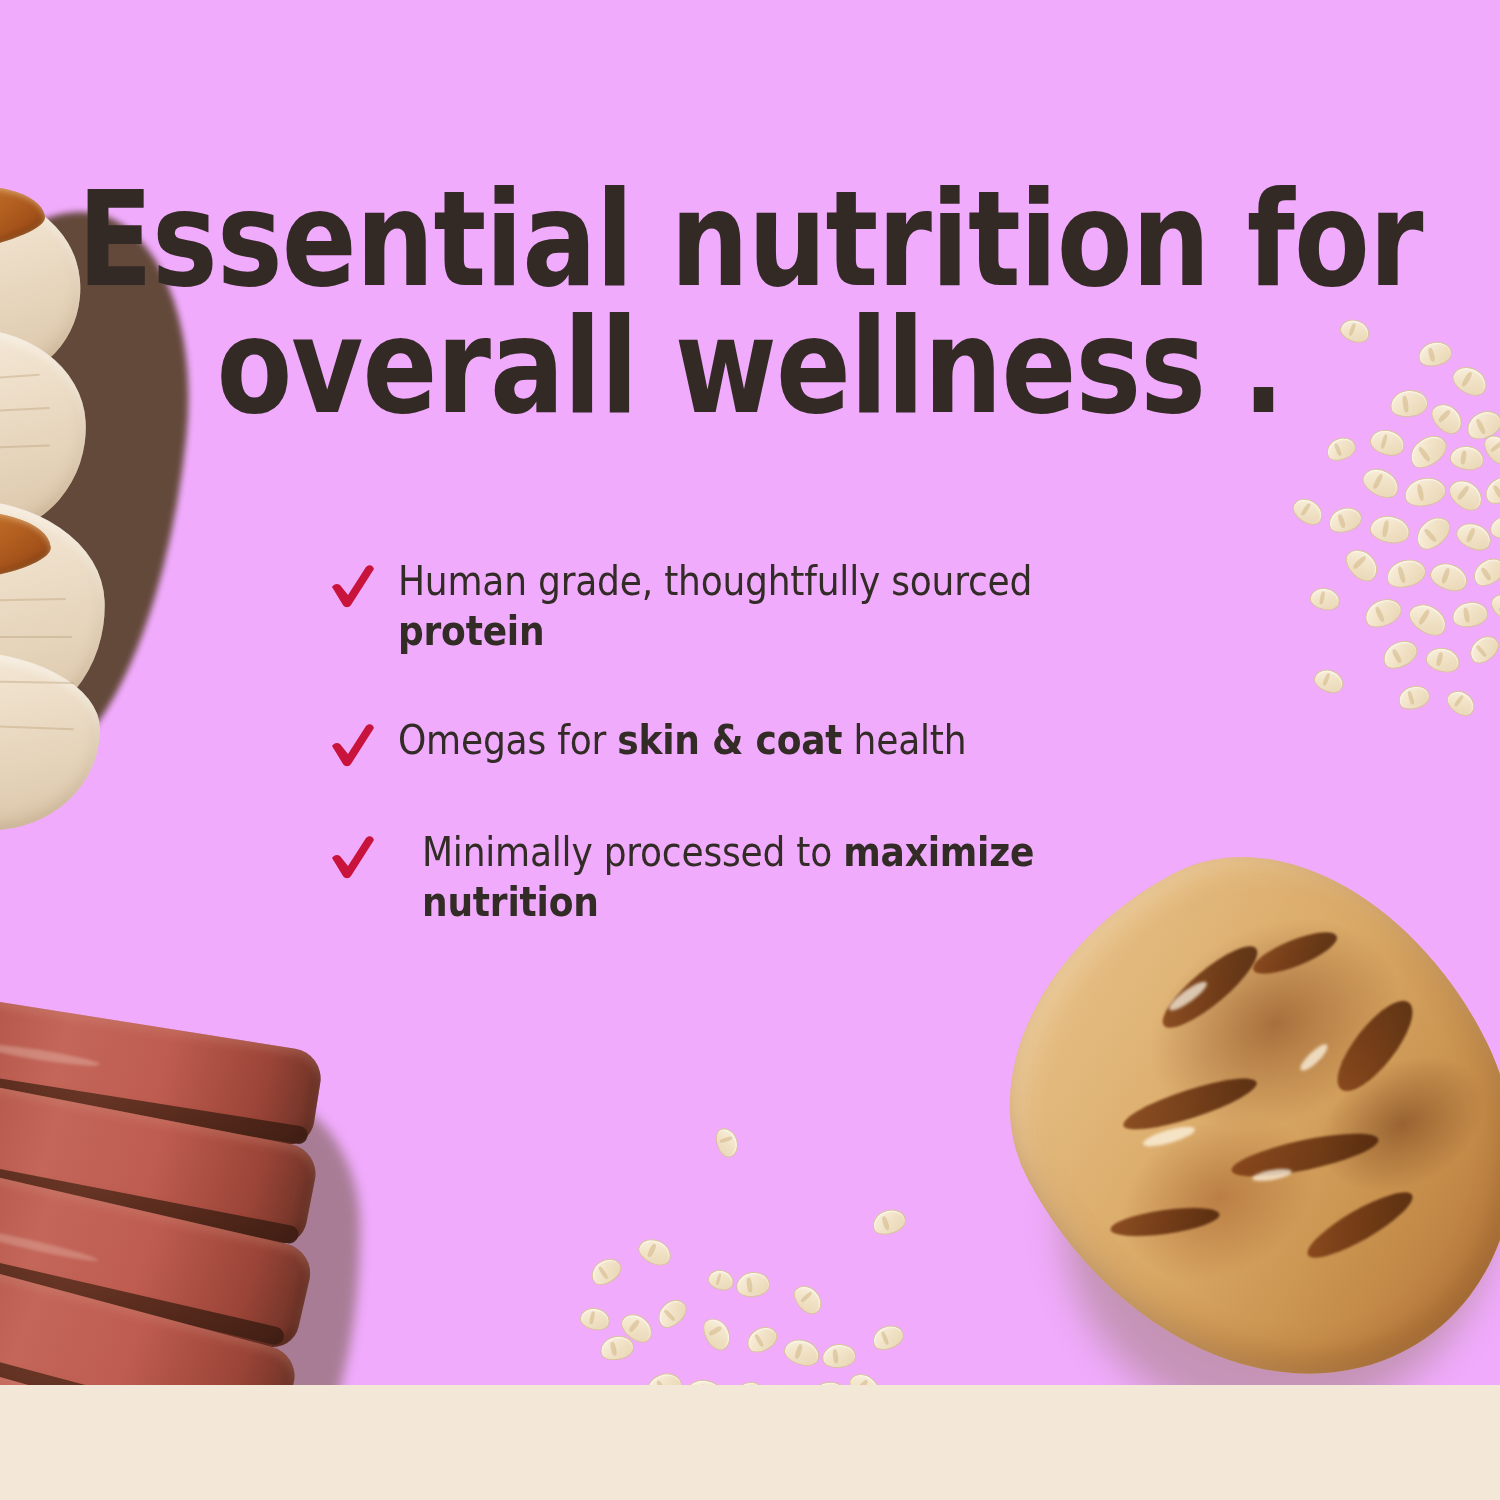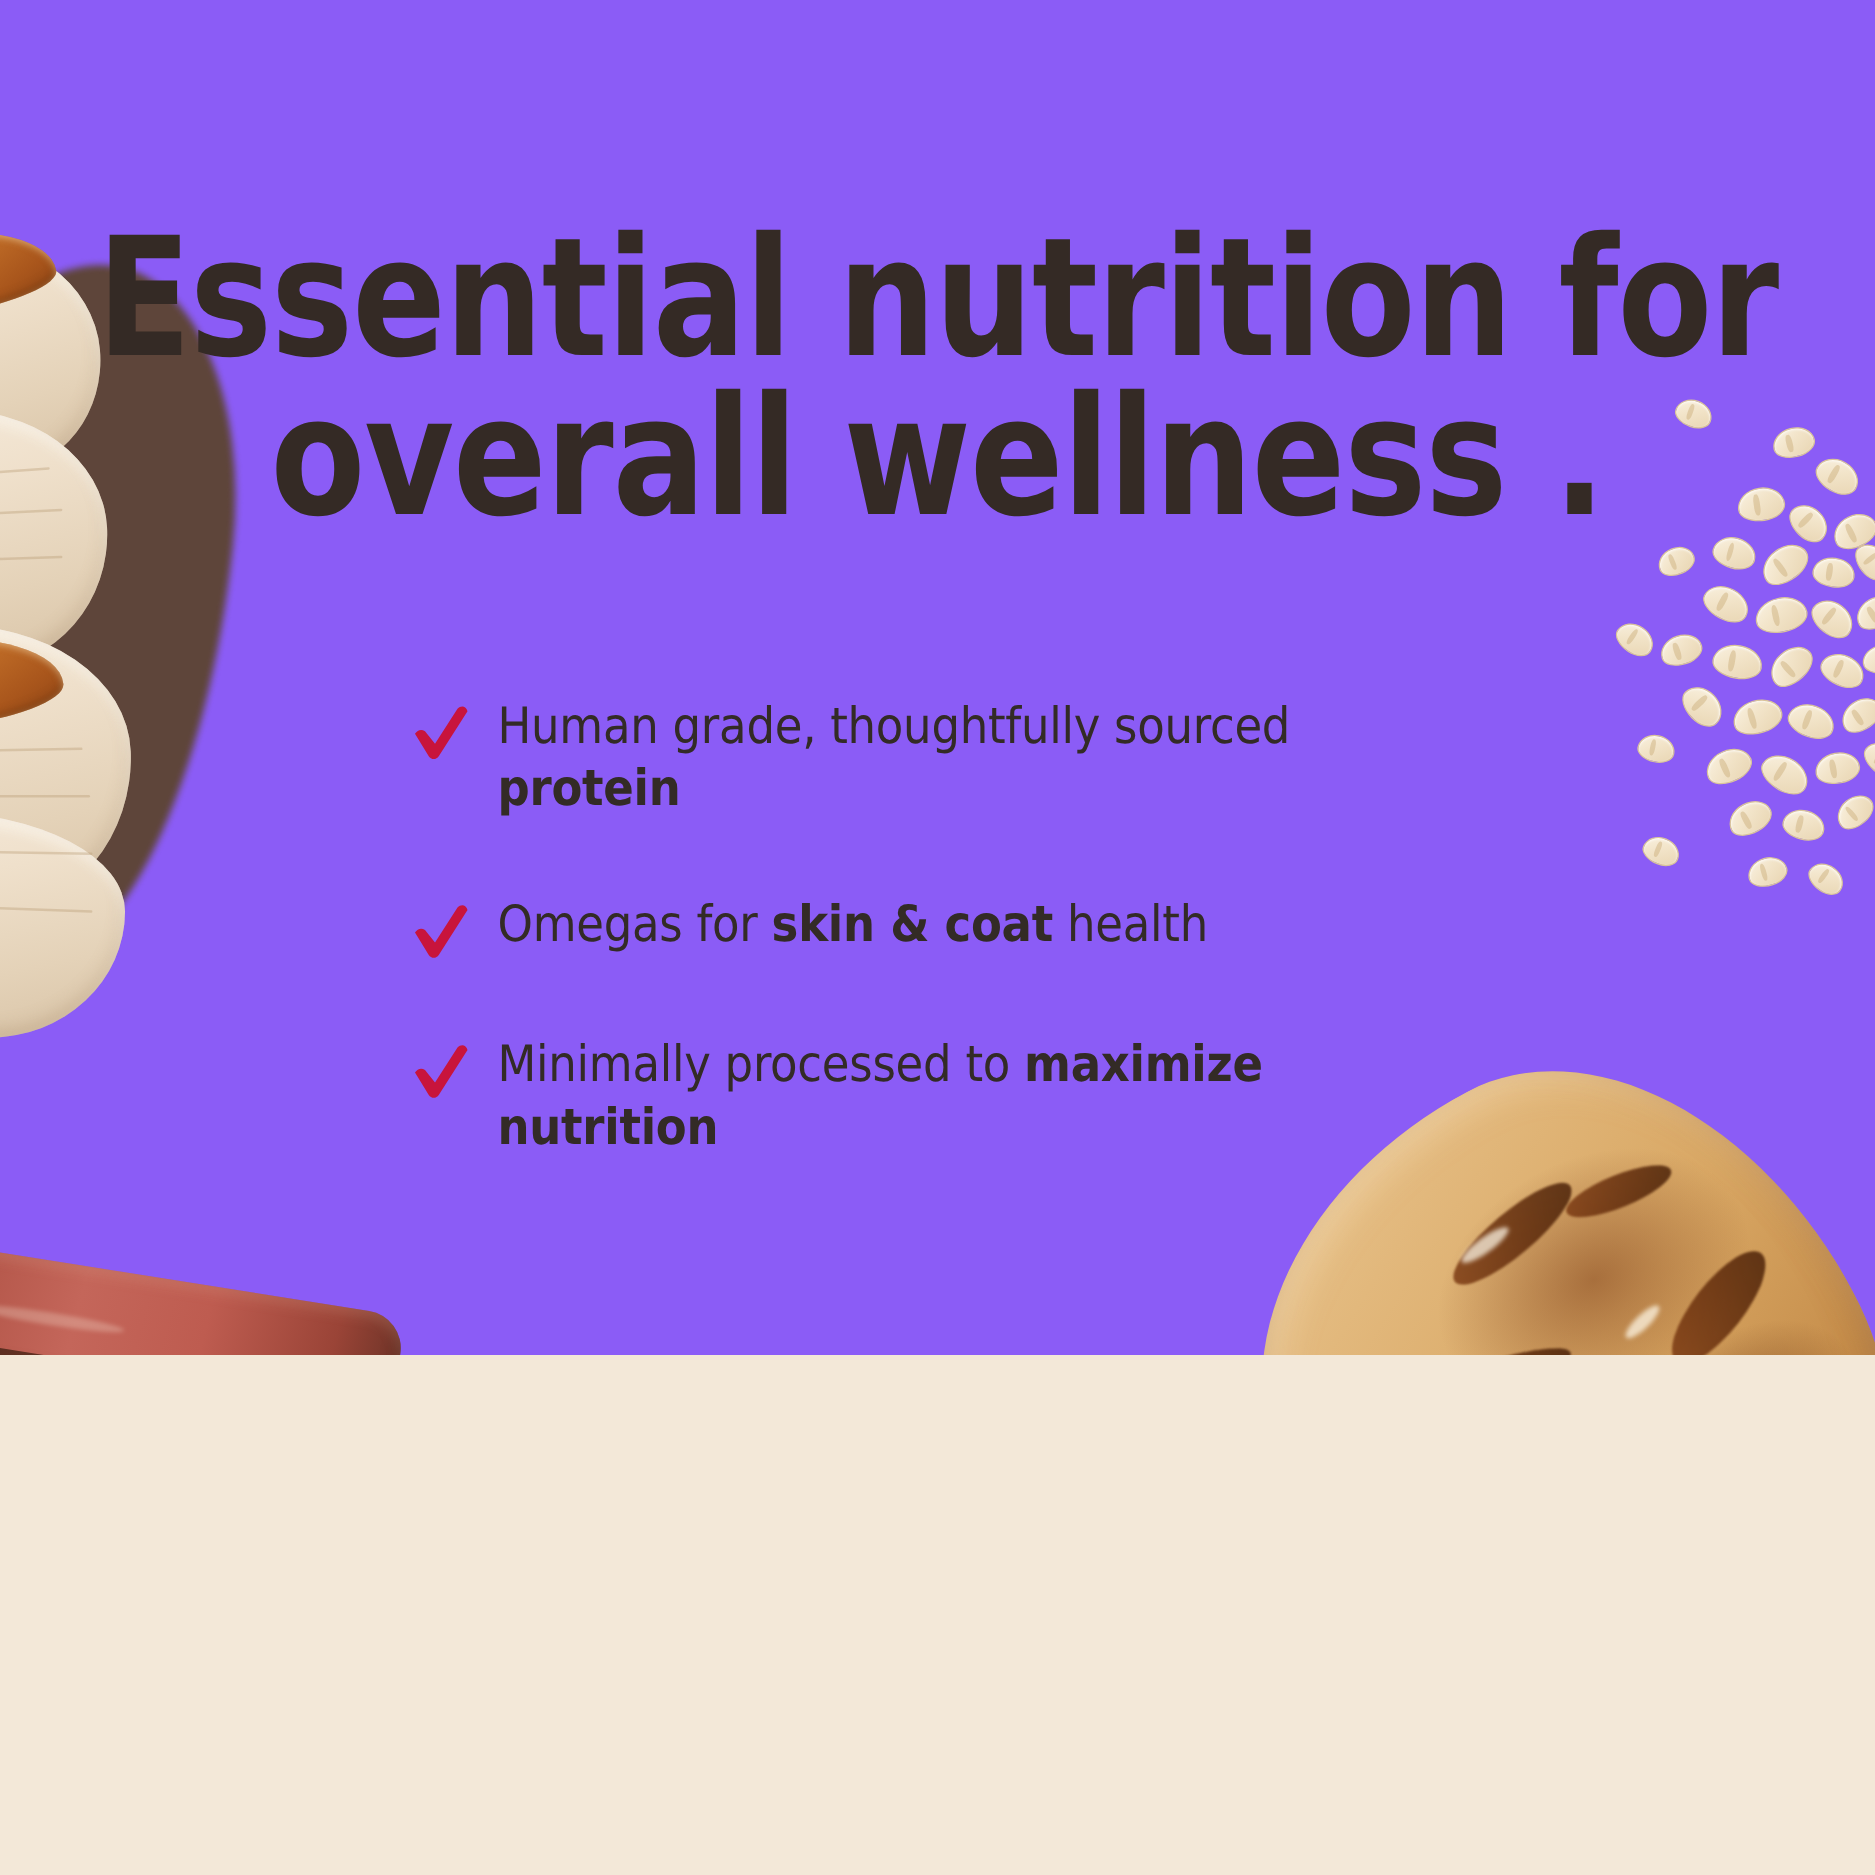"Essential nutrition for" .canvas { background: #8b5cf6 -> #f0abfc; height: 1084px -> 1385px }
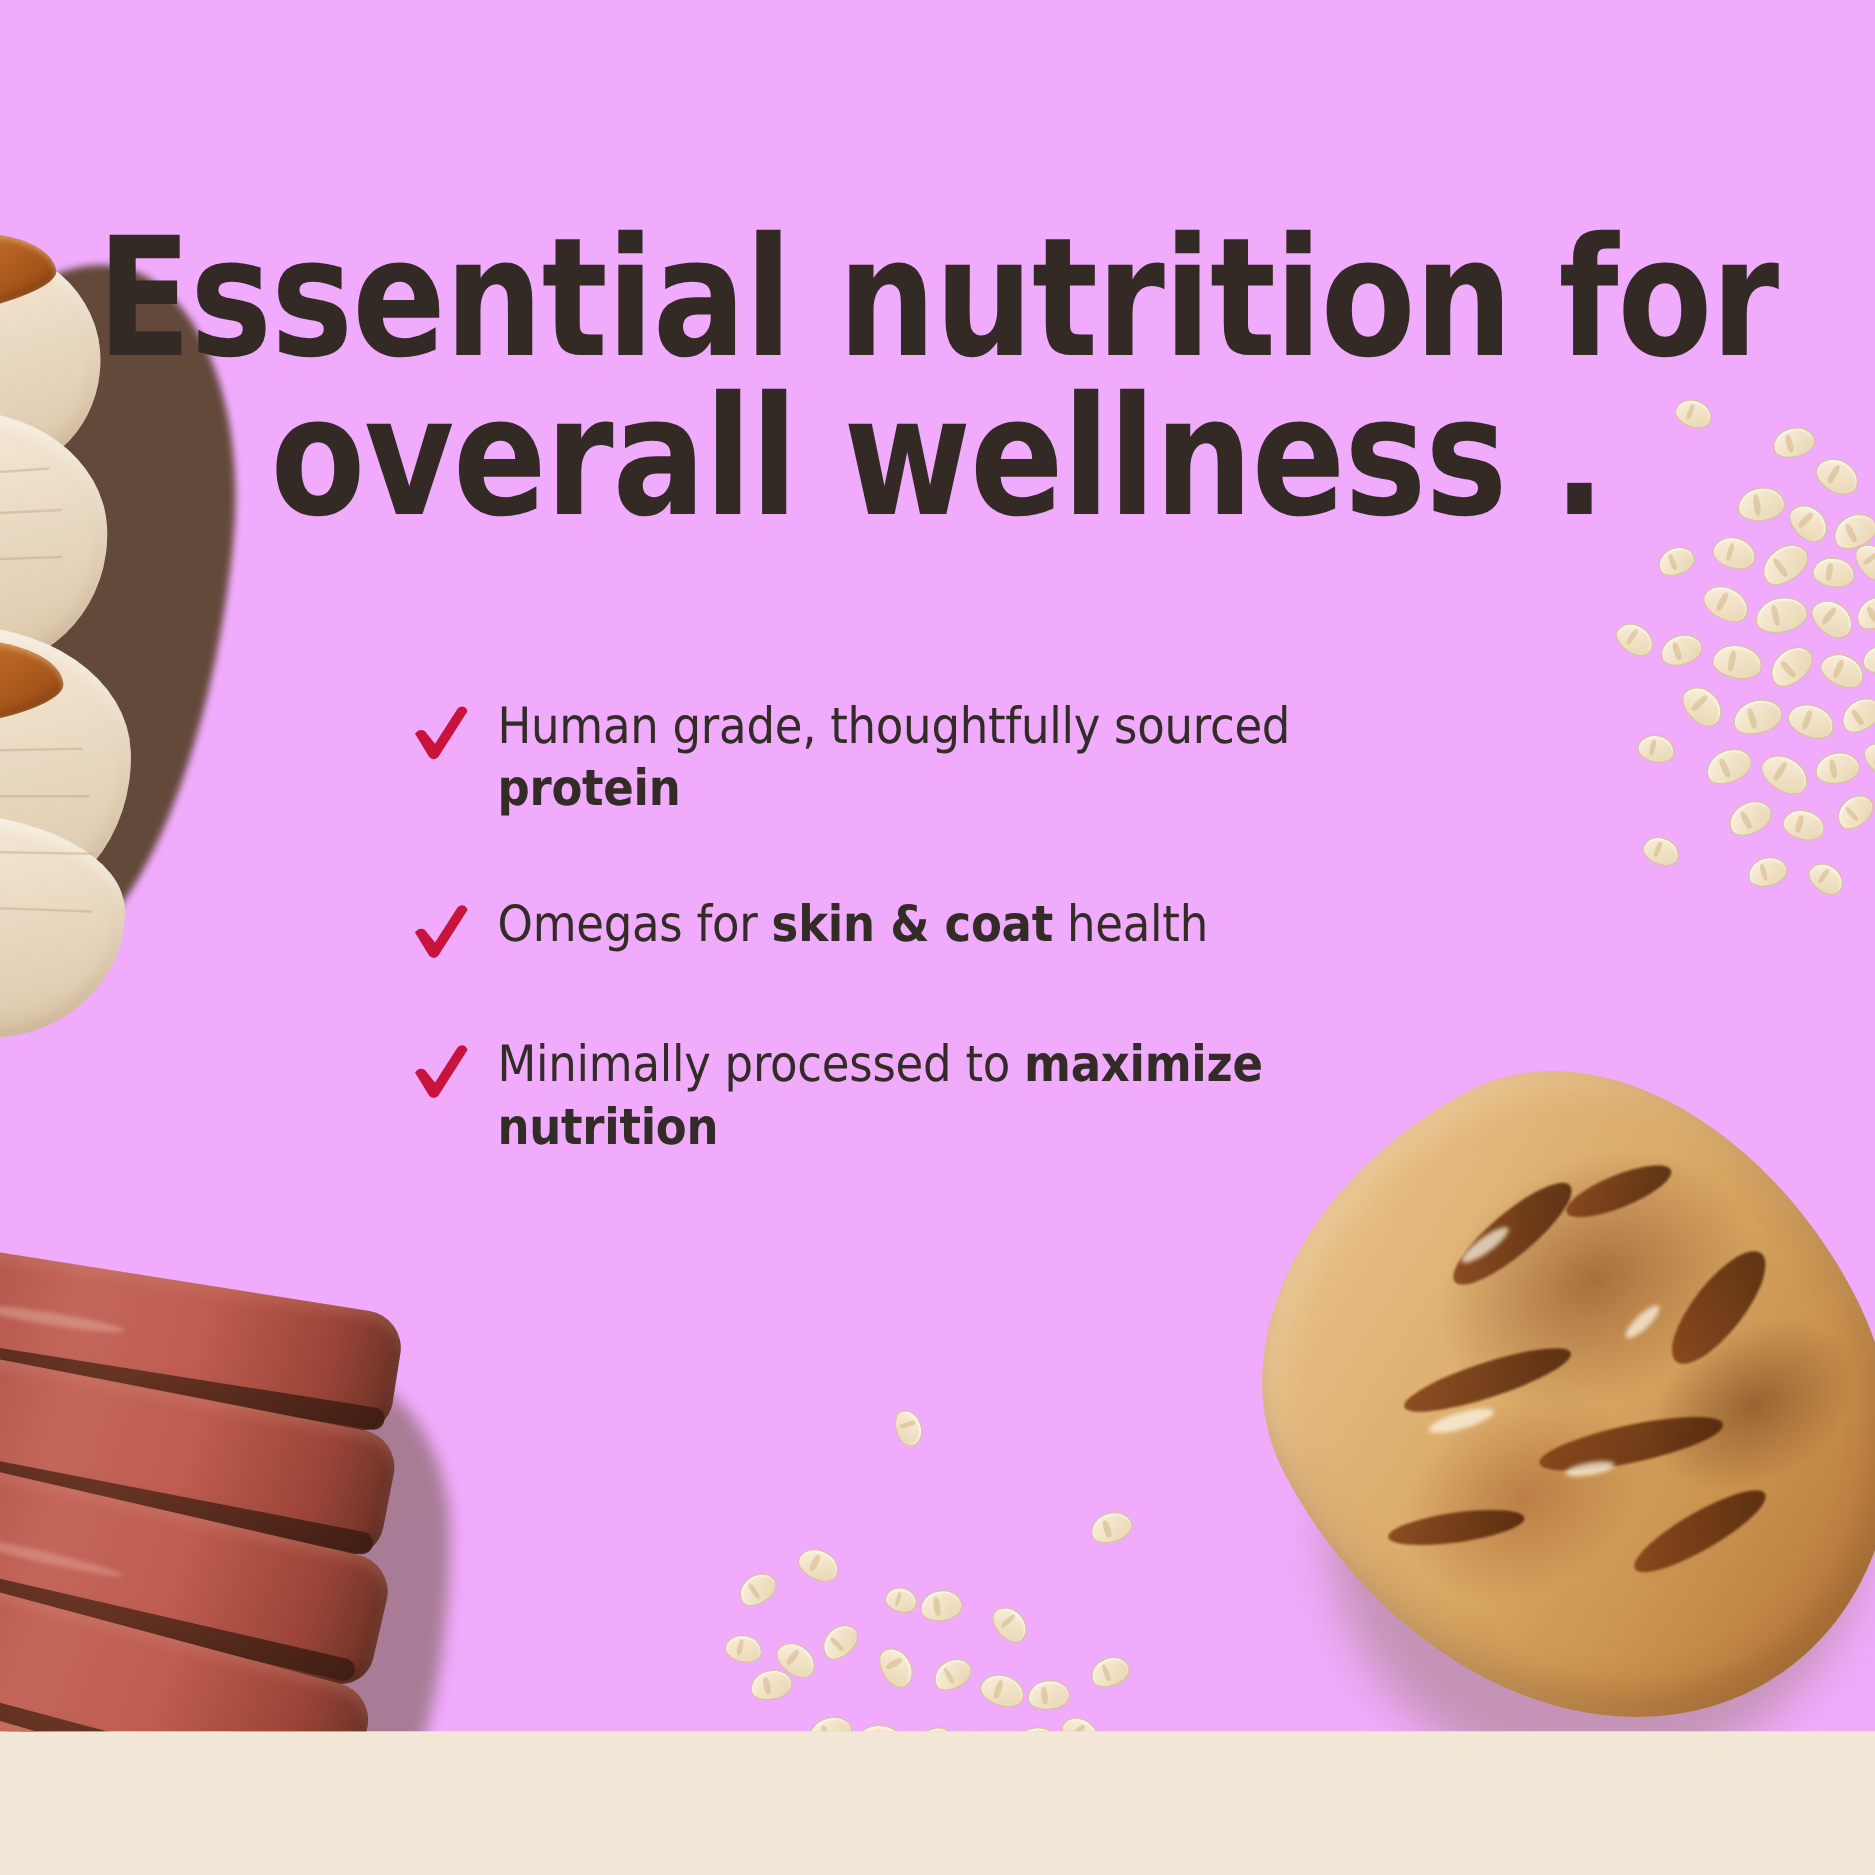"Minimally processed to maximize" .bullet-row:last-child { gap: none -> 24px }
